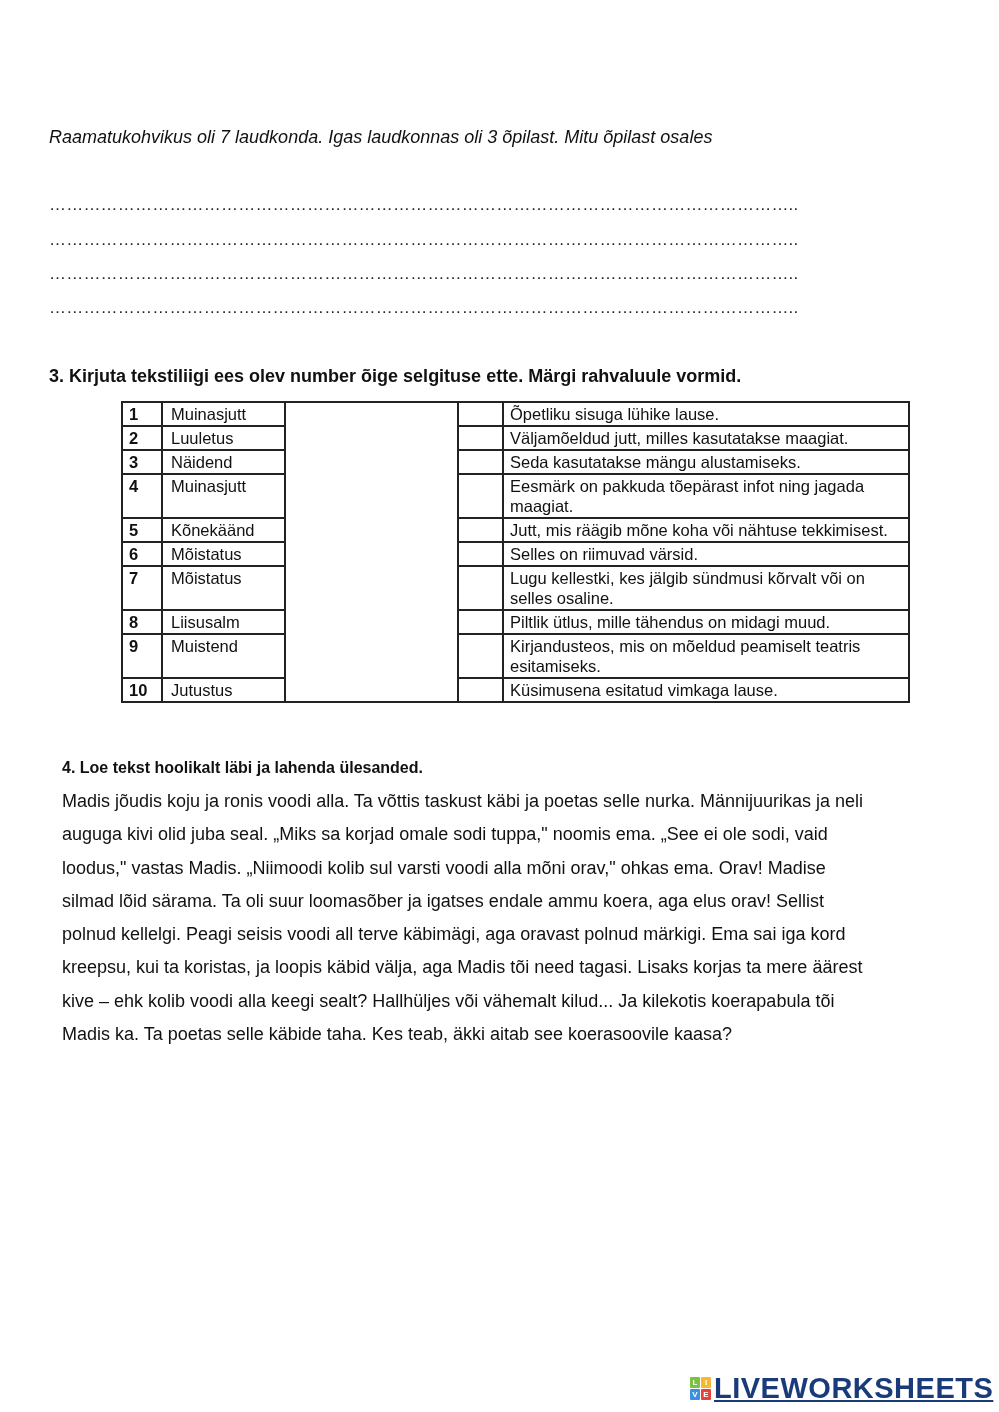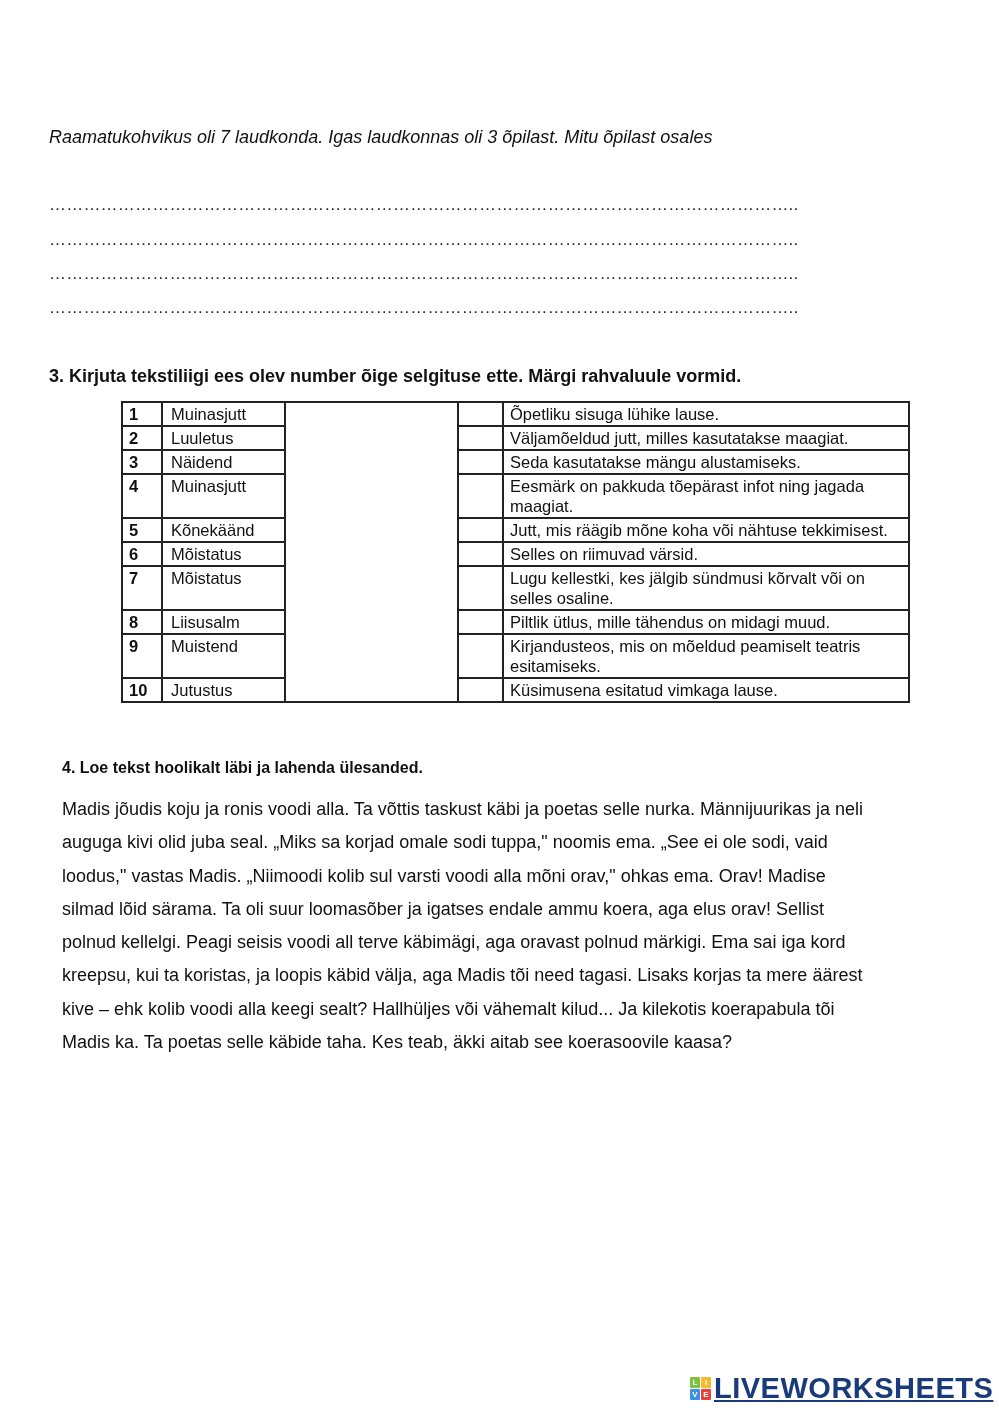"Madis jõudis koju ja ronis" .story { margin-top: 8px -> none }
